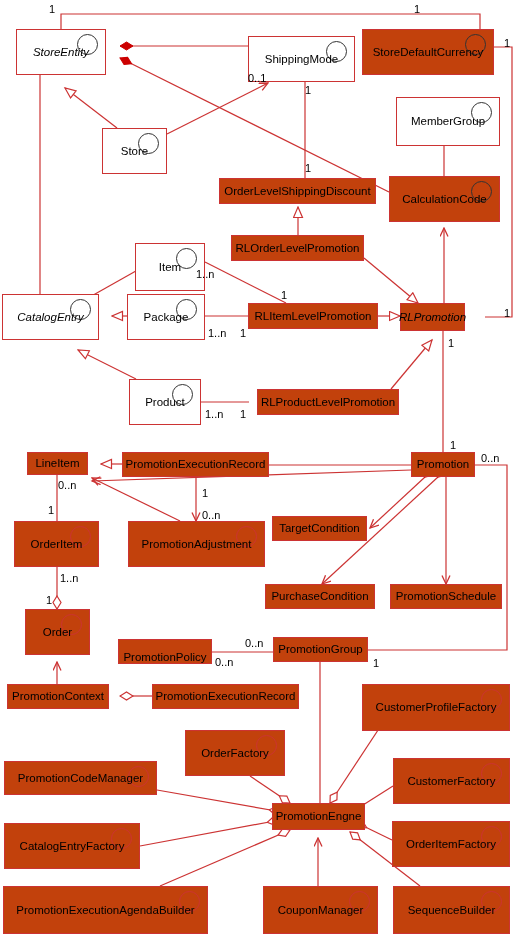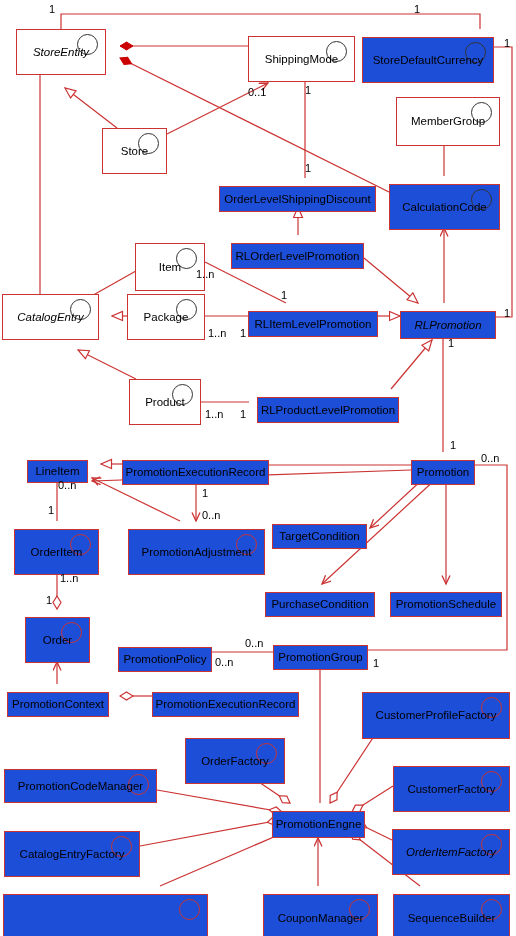"StoreDefaultCurrency" .node.fill-yellow { background: #1d4ed8 -> #c2410c; margin-top: 8px -> none }
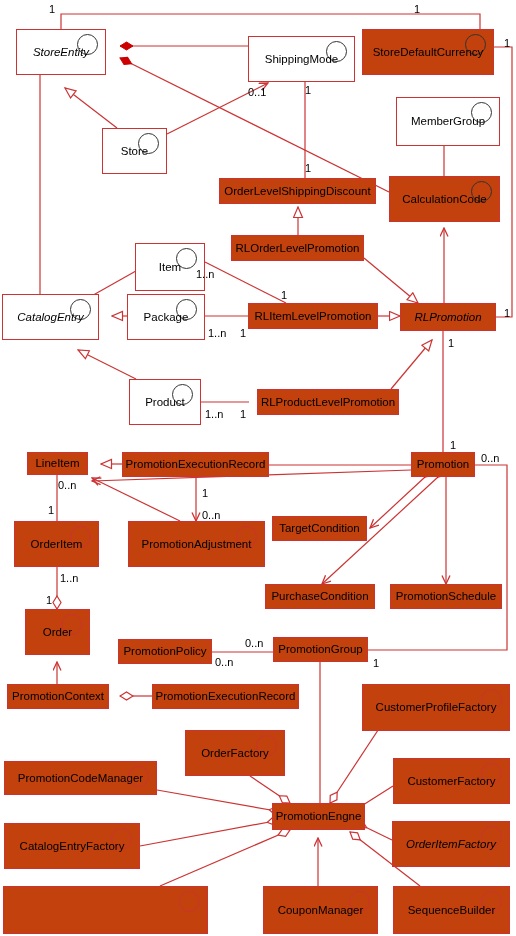"0..1" span.mult { top: 86px -> 72px }
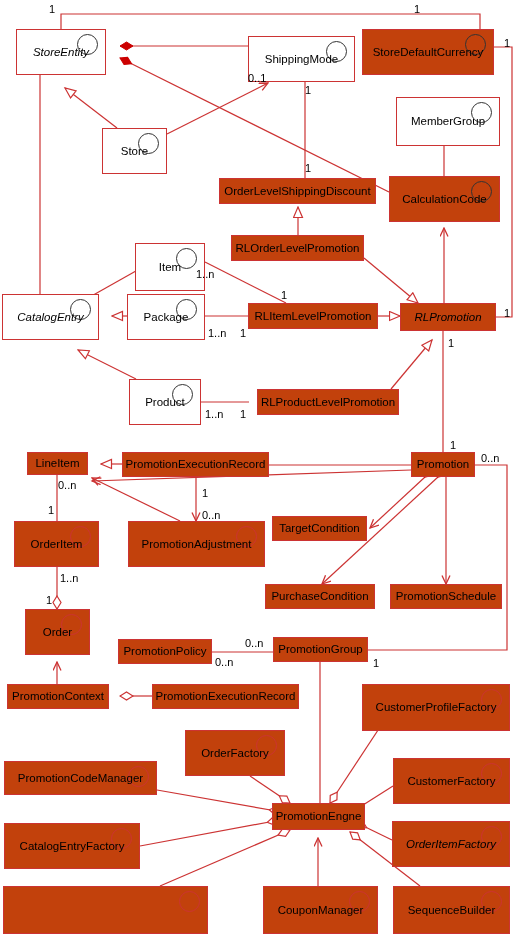"RLPromotion" div.node { width: 96px -> 65px }
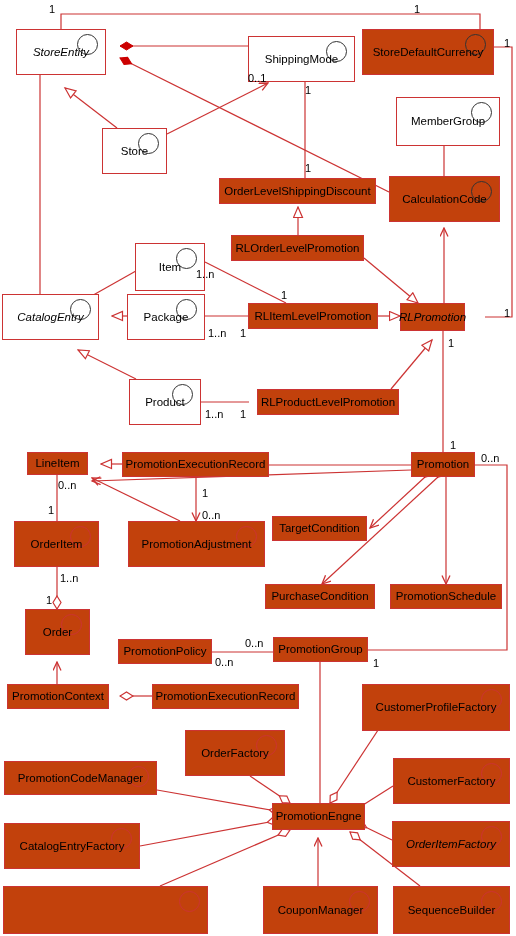"PromotionPolicy" div.node { align-items: none -> flex-end }
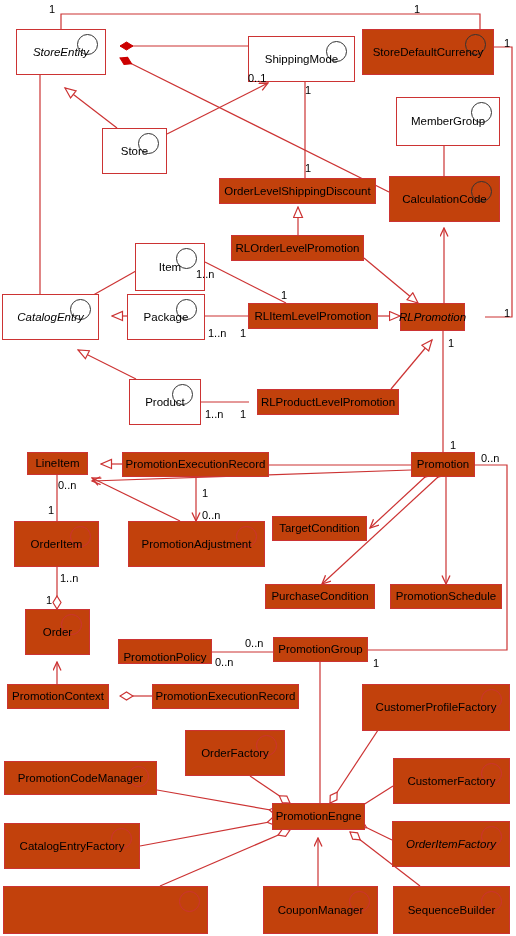"OrderItemFactory" div.node { font-style: italic -> none }
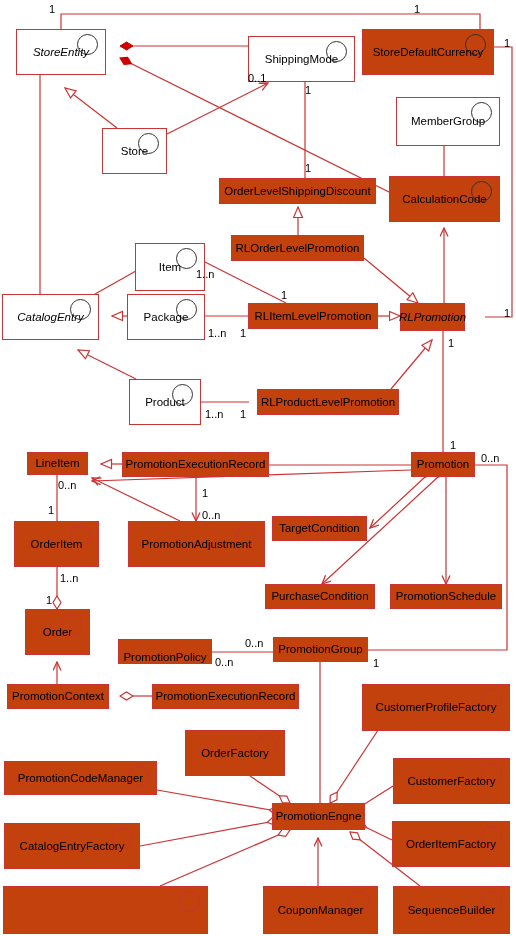"PromotionExecutionAgendaBuilder" span.nm { html: none -> <span>PromotionExecutionAgendaBuilder</span> }
